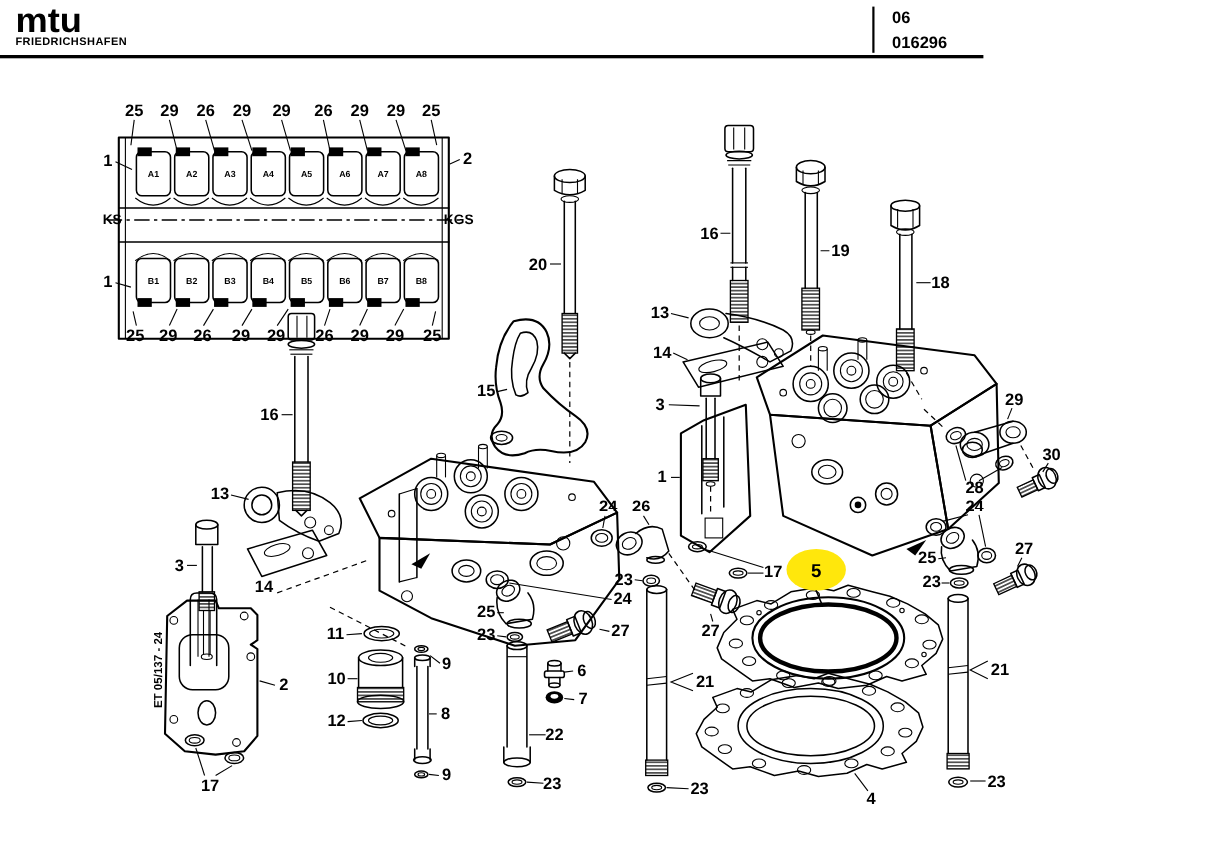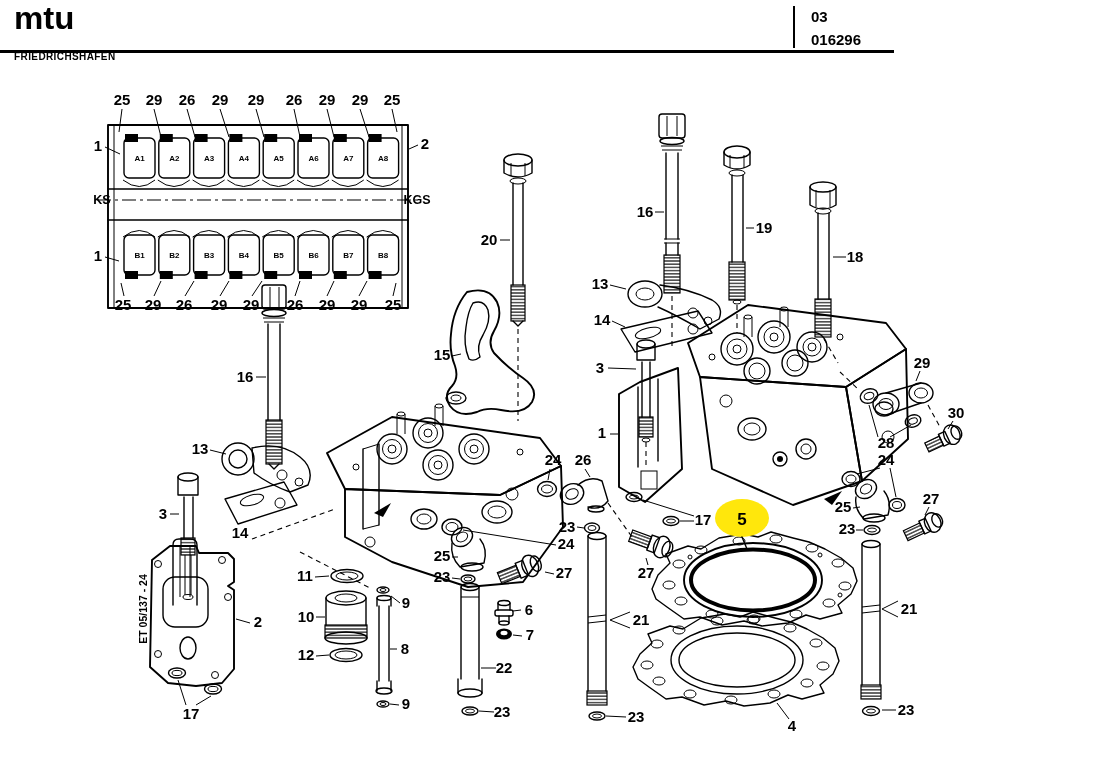"03" div { text: 03 -> 06 }
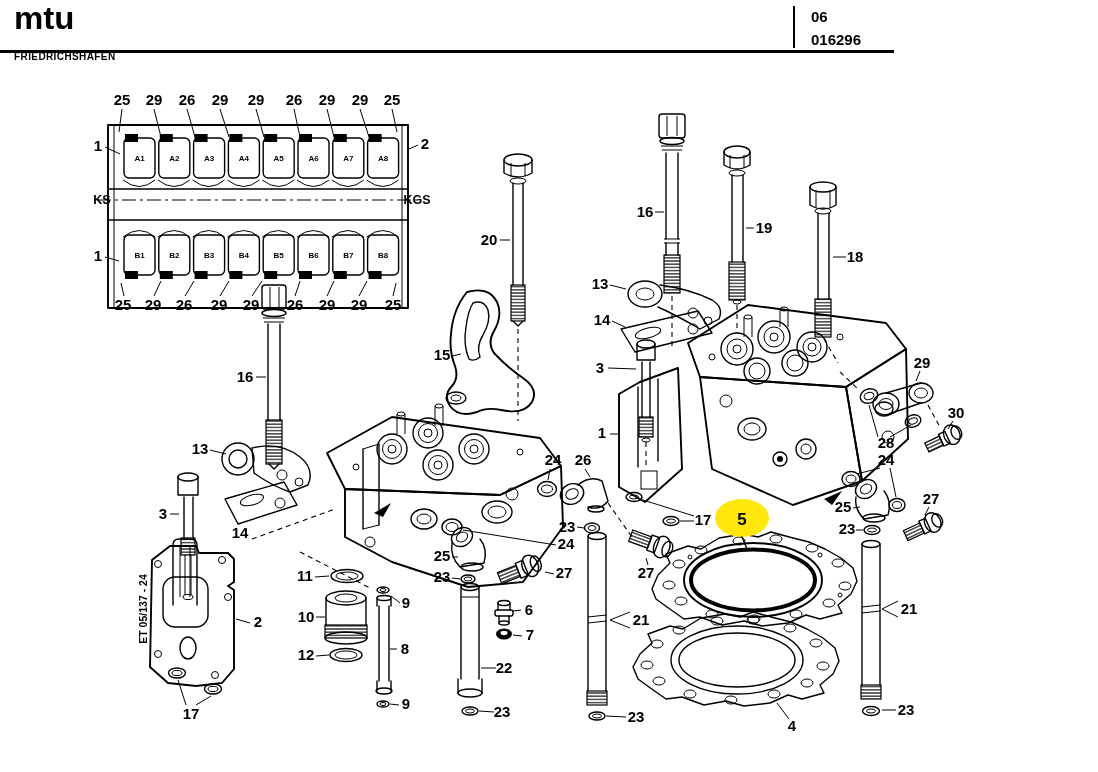"FRIEDRICHSHAFEN" .brand-sub { margin-top: 19px -> 1px }
